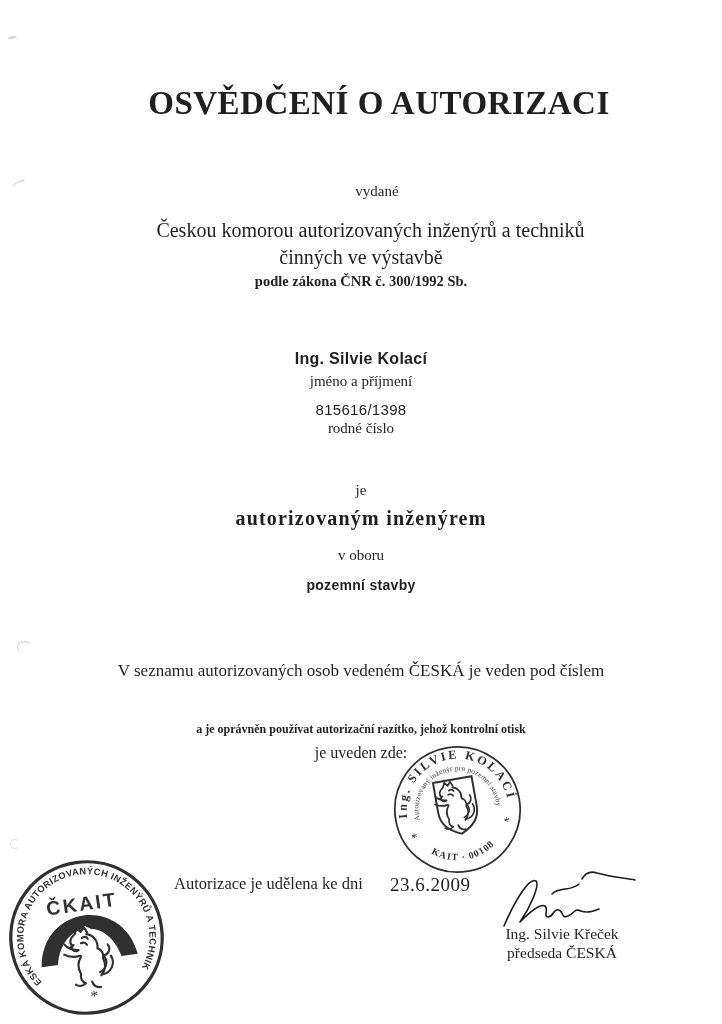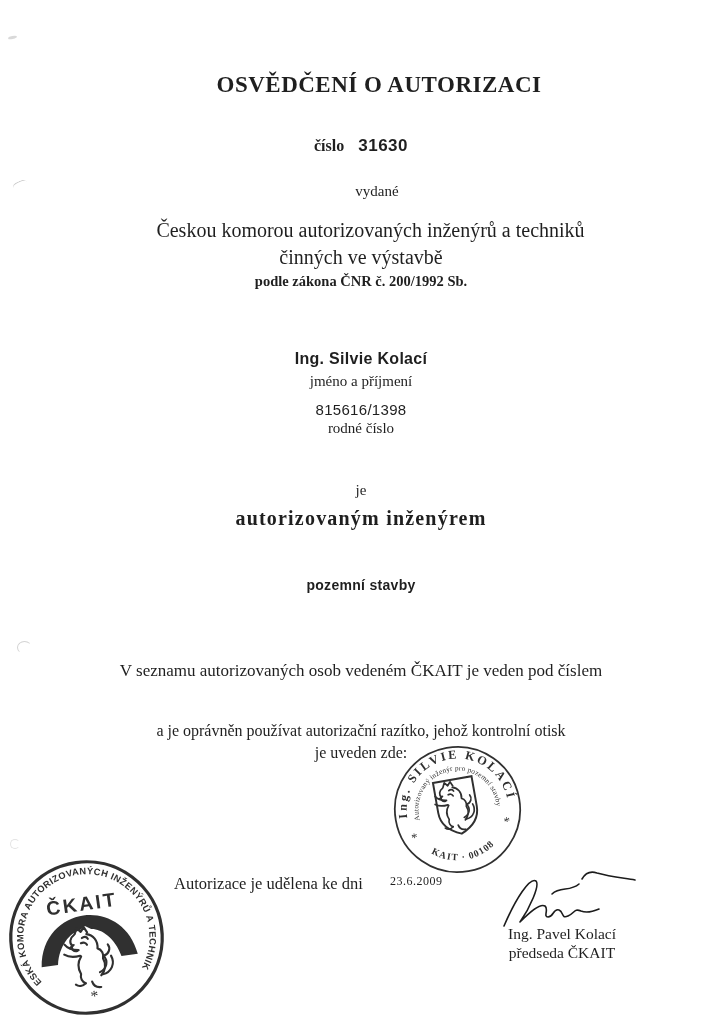"OSVĚDČENÍ O AUTORIZACI" #title { font-size: 23px -> 33px; top: 72px -> 85px }
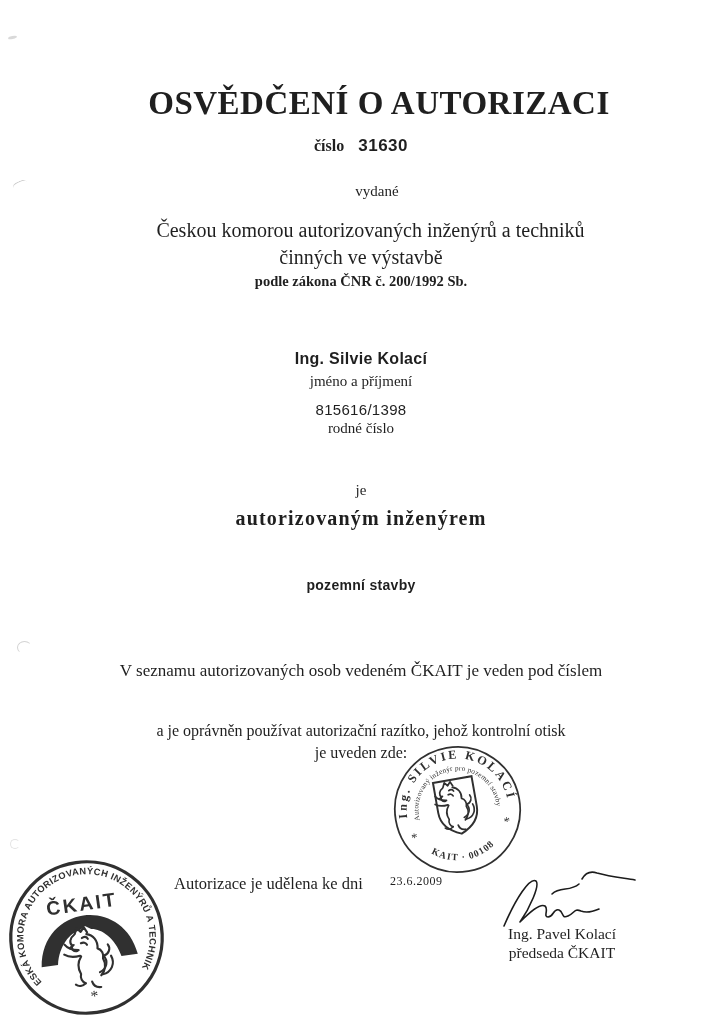"číslo 31630" div.c { html: <div> <span>číslo</span><span>31630</span> </div> -> none }
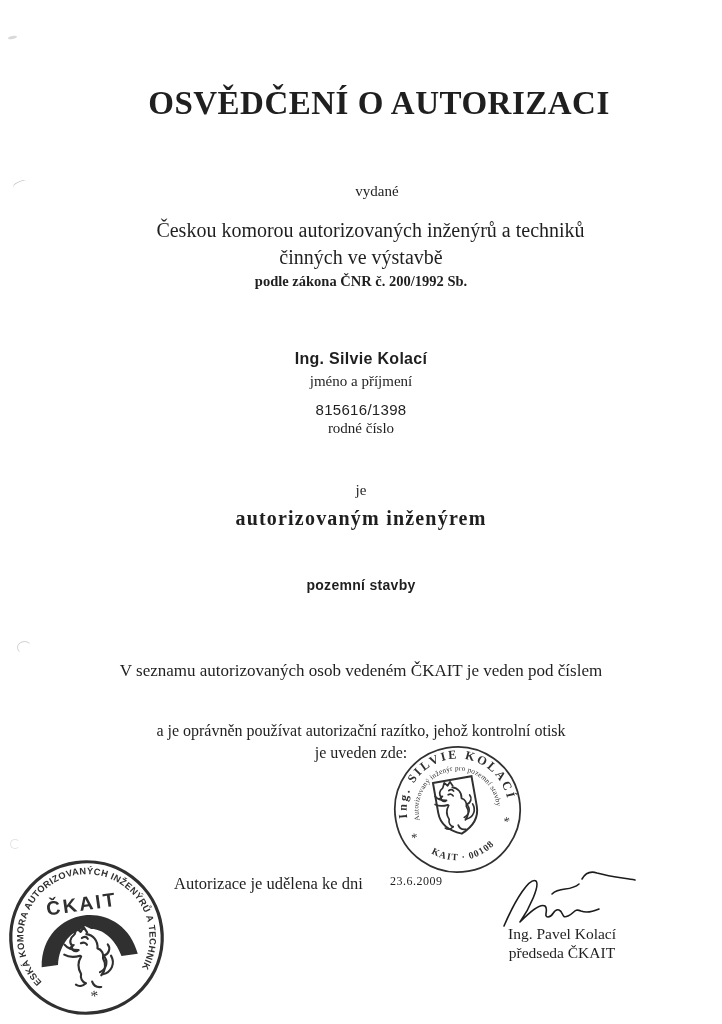"podle zákona ČNR č. 200/1992" div.c { text: 200/1992 -> 300/1992 }
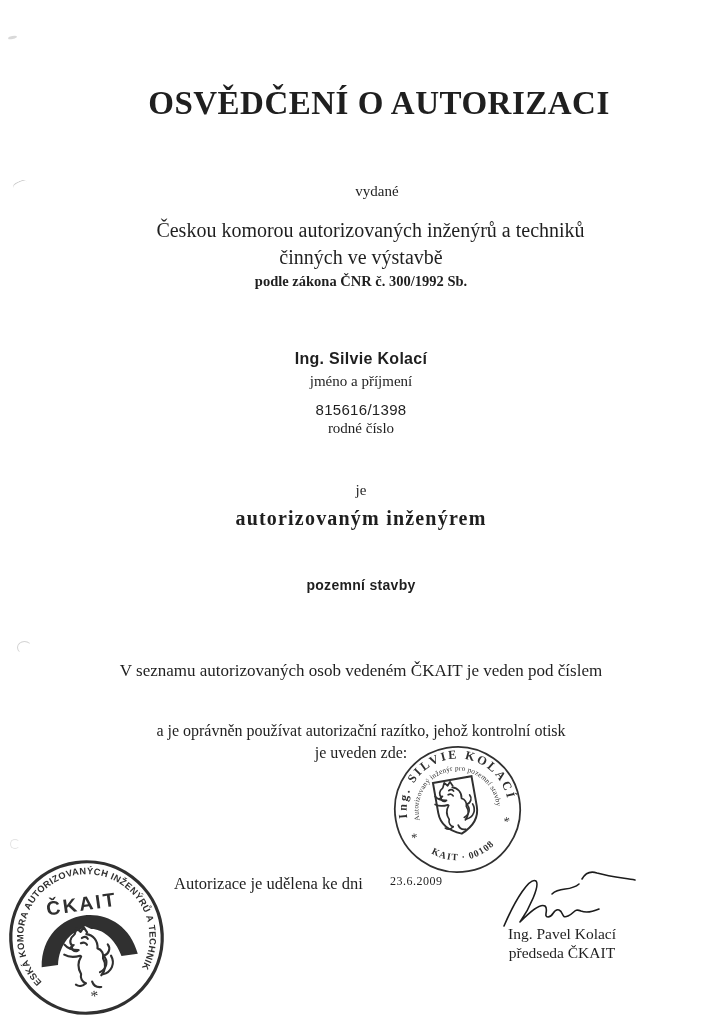"v oboru" div.c { html: none -> <div>v oboru</div> }
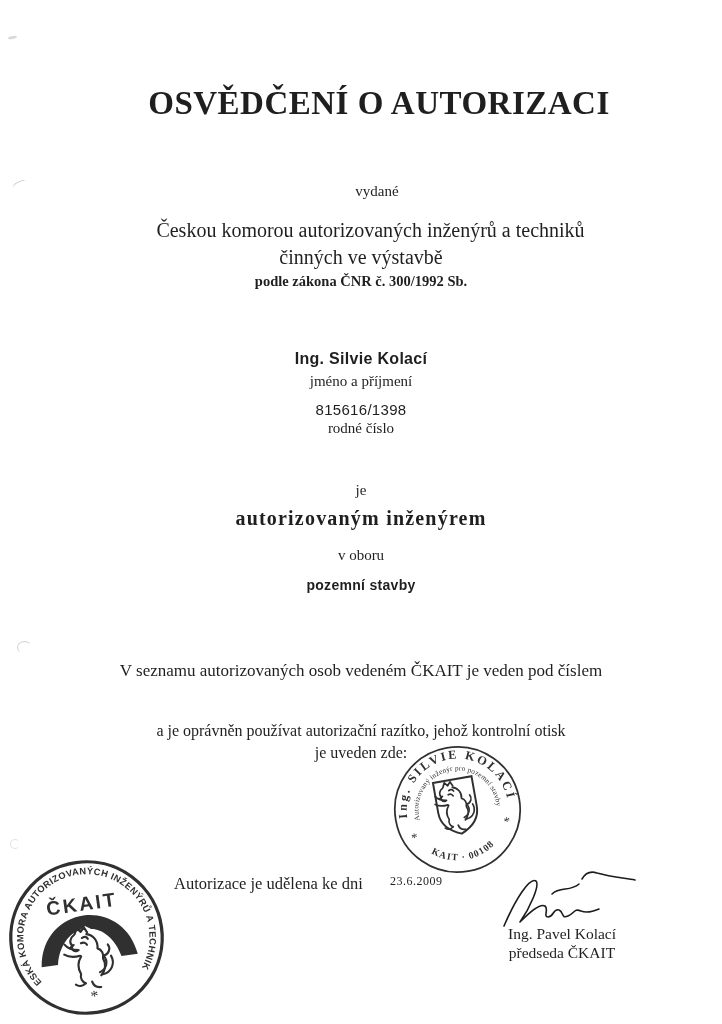"V seznamu autorizovaných osob vedeném" div.c { text: ČKAIT -> ČESKÁ }
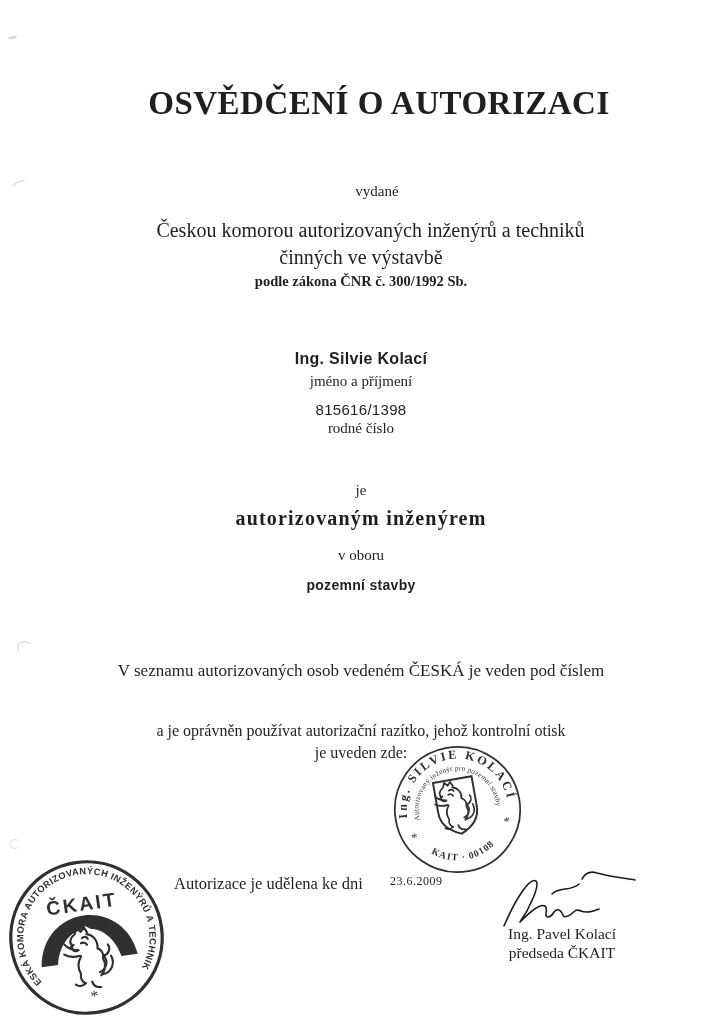"a je oprávněn používat autorizační" #stampline1 { font-size: 16px -> 12px; font-weight: none -> bold }
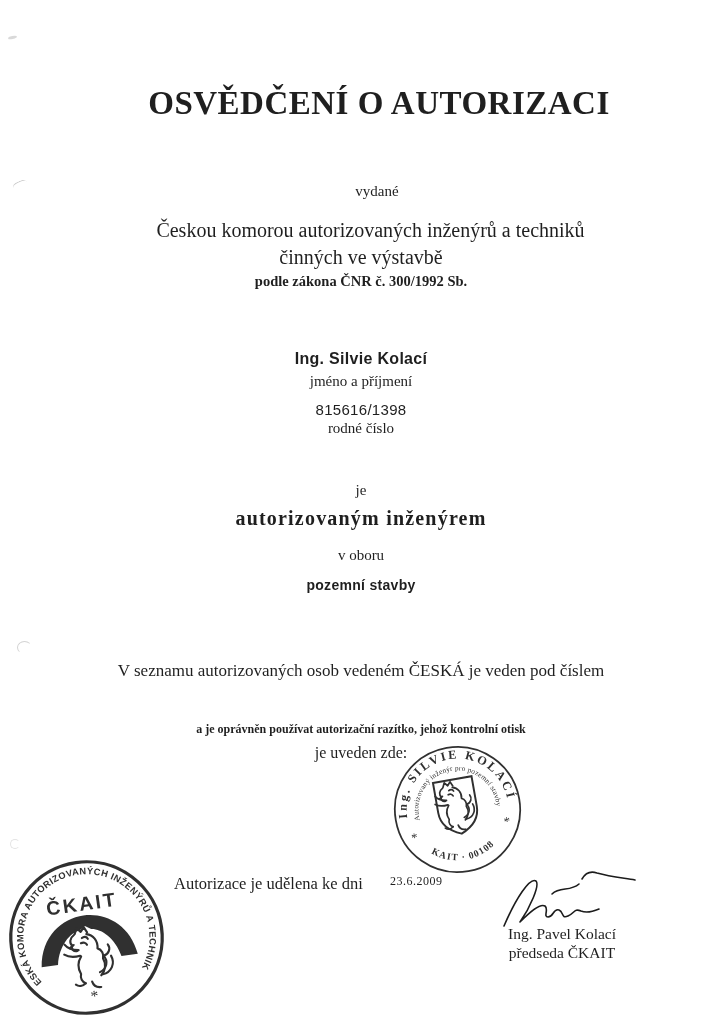"23.6.2009" #date-value { font-size: 12px -> 19px }
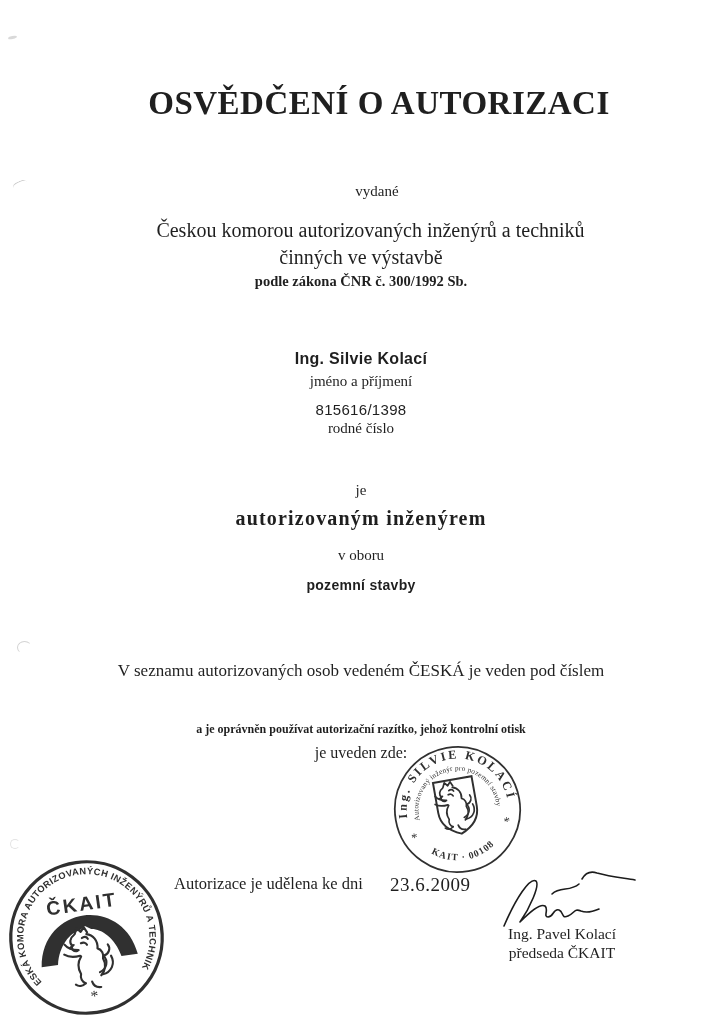"Ing. Pavel Kolací" div { text: Pavel Kolací -> Silvie Křeček }
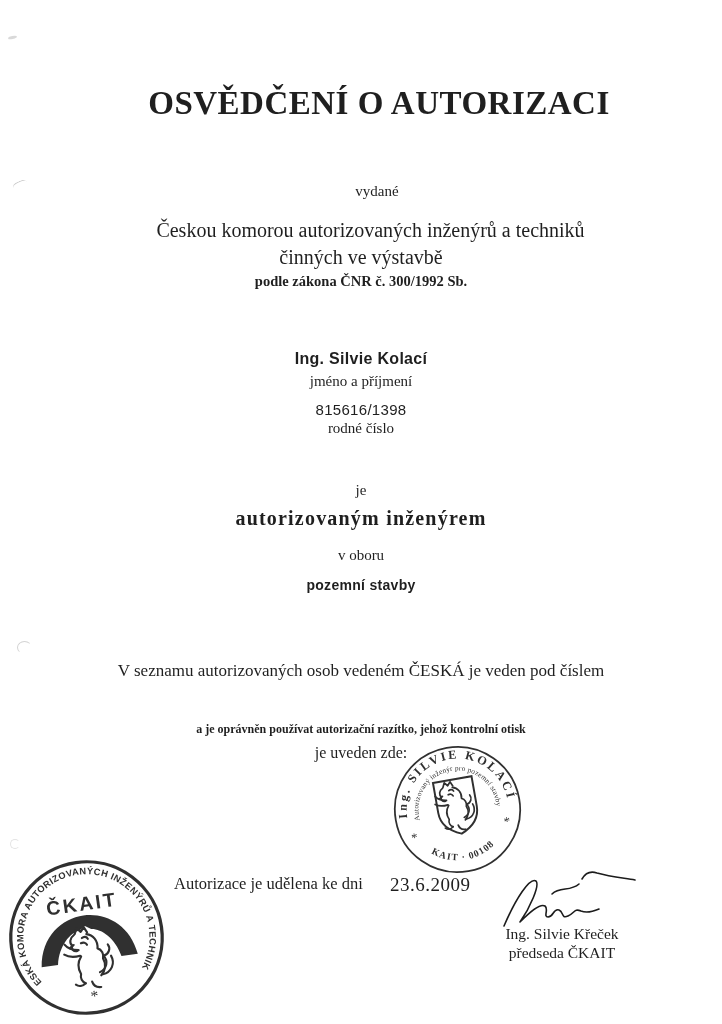"předseda ČKAIT" div { text: ČKAIT -> ČESKÁ }
